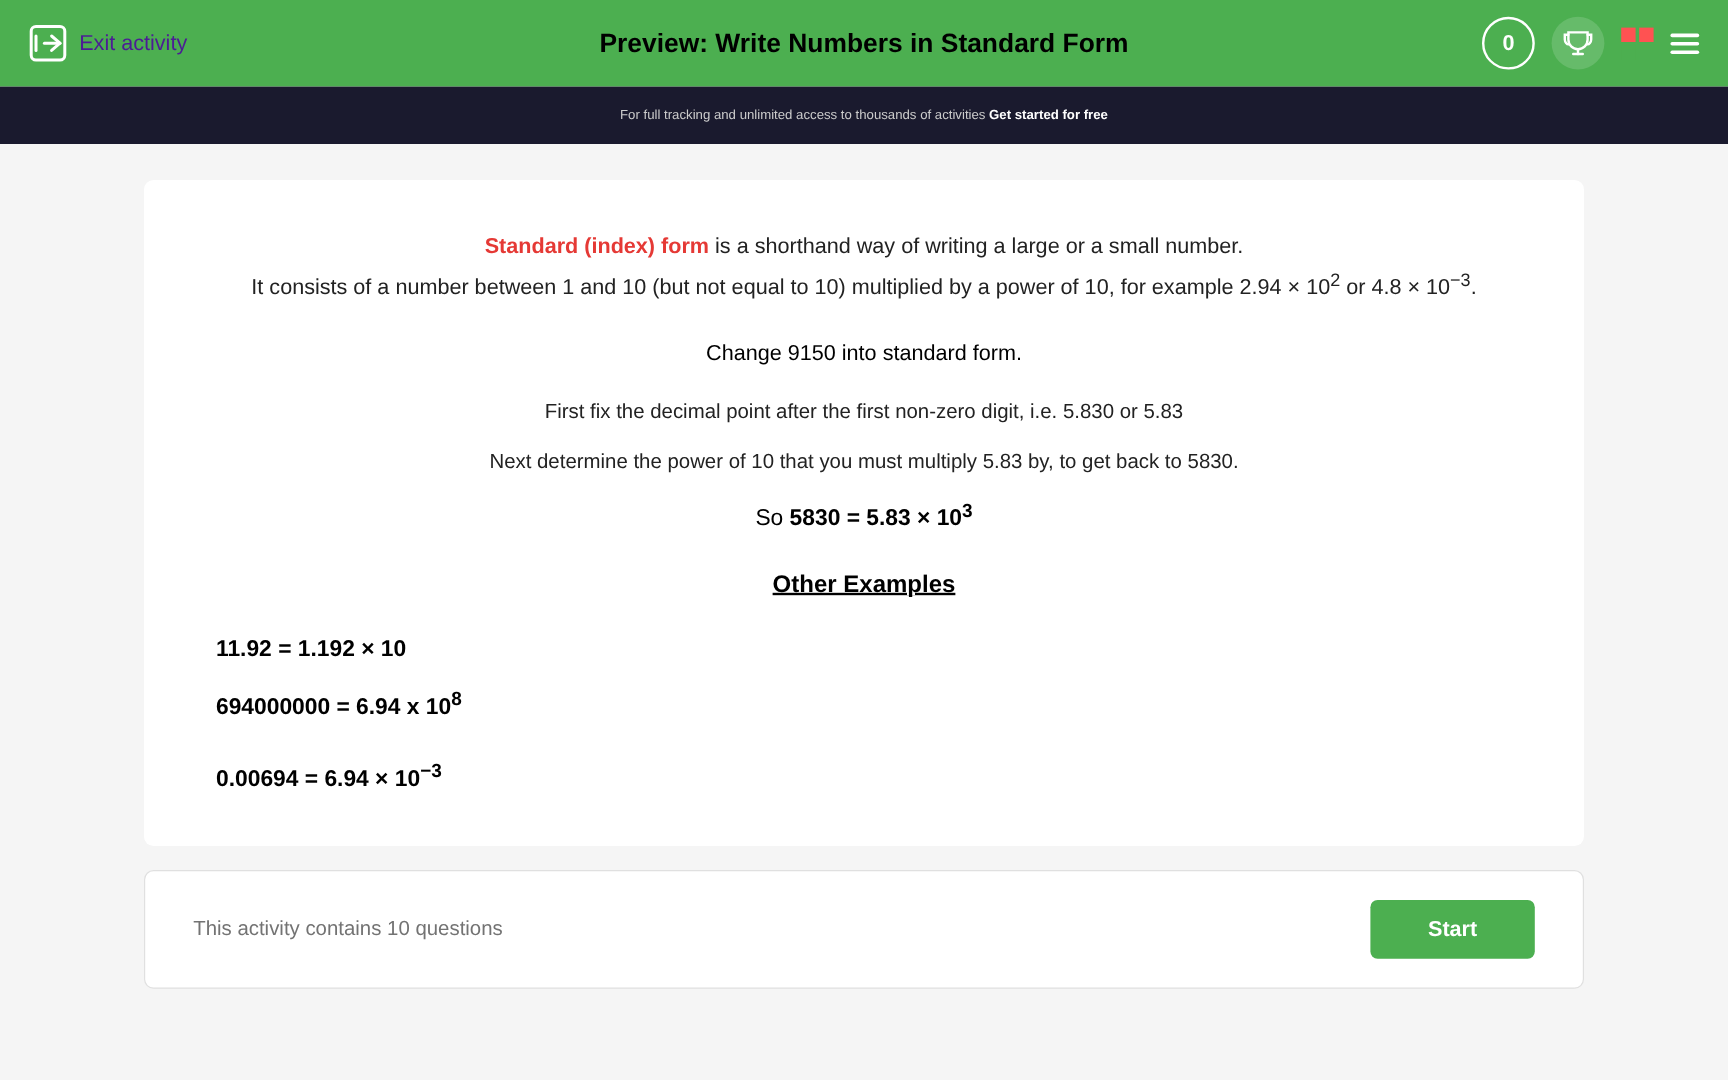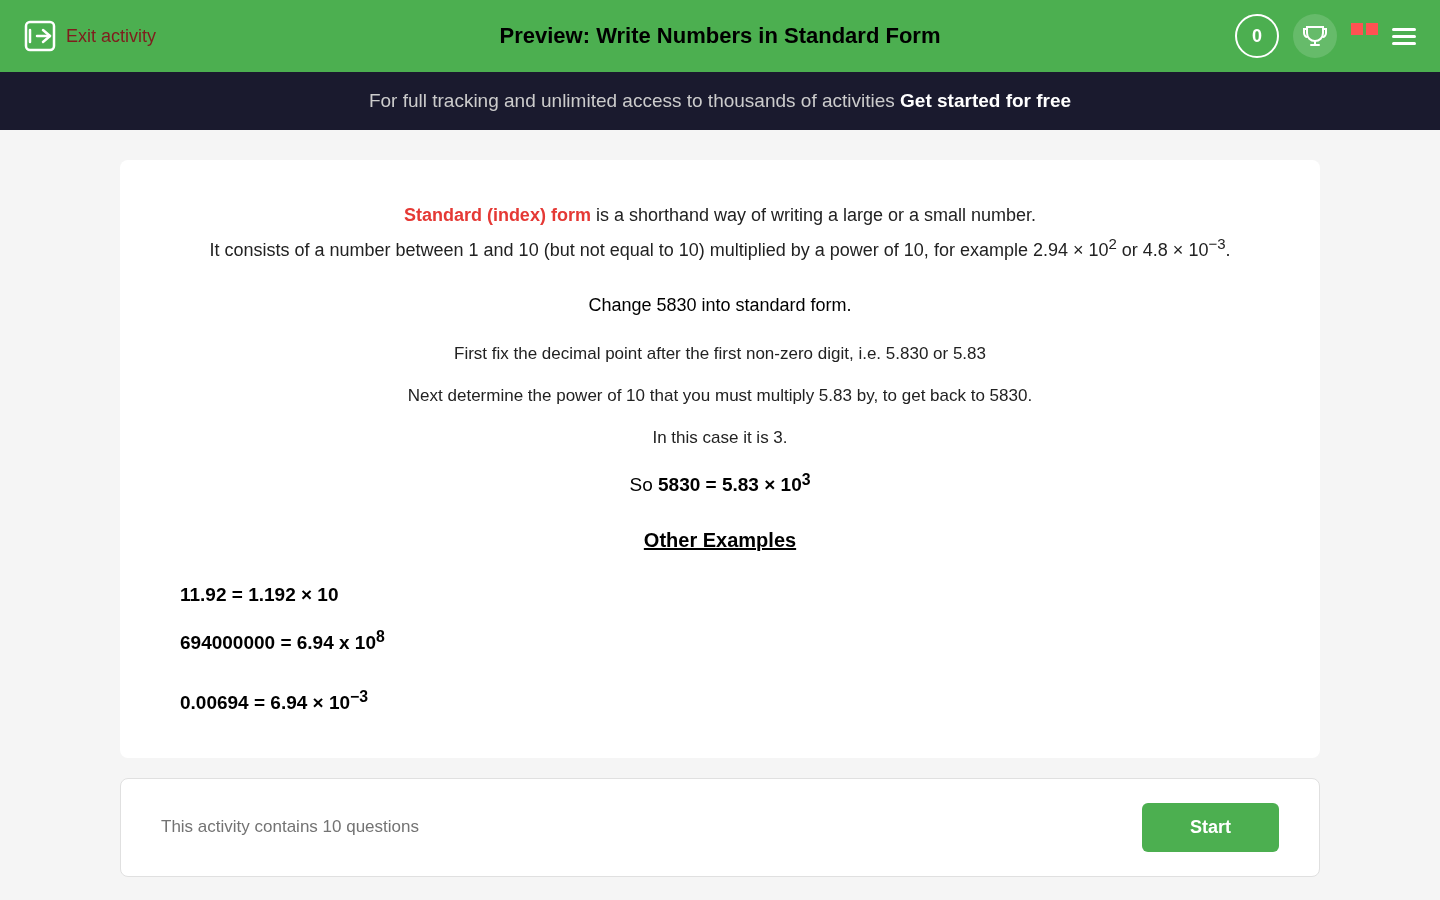"Exit activity" .exit-activity { color: #7f1d1d -> #4c1d95 }
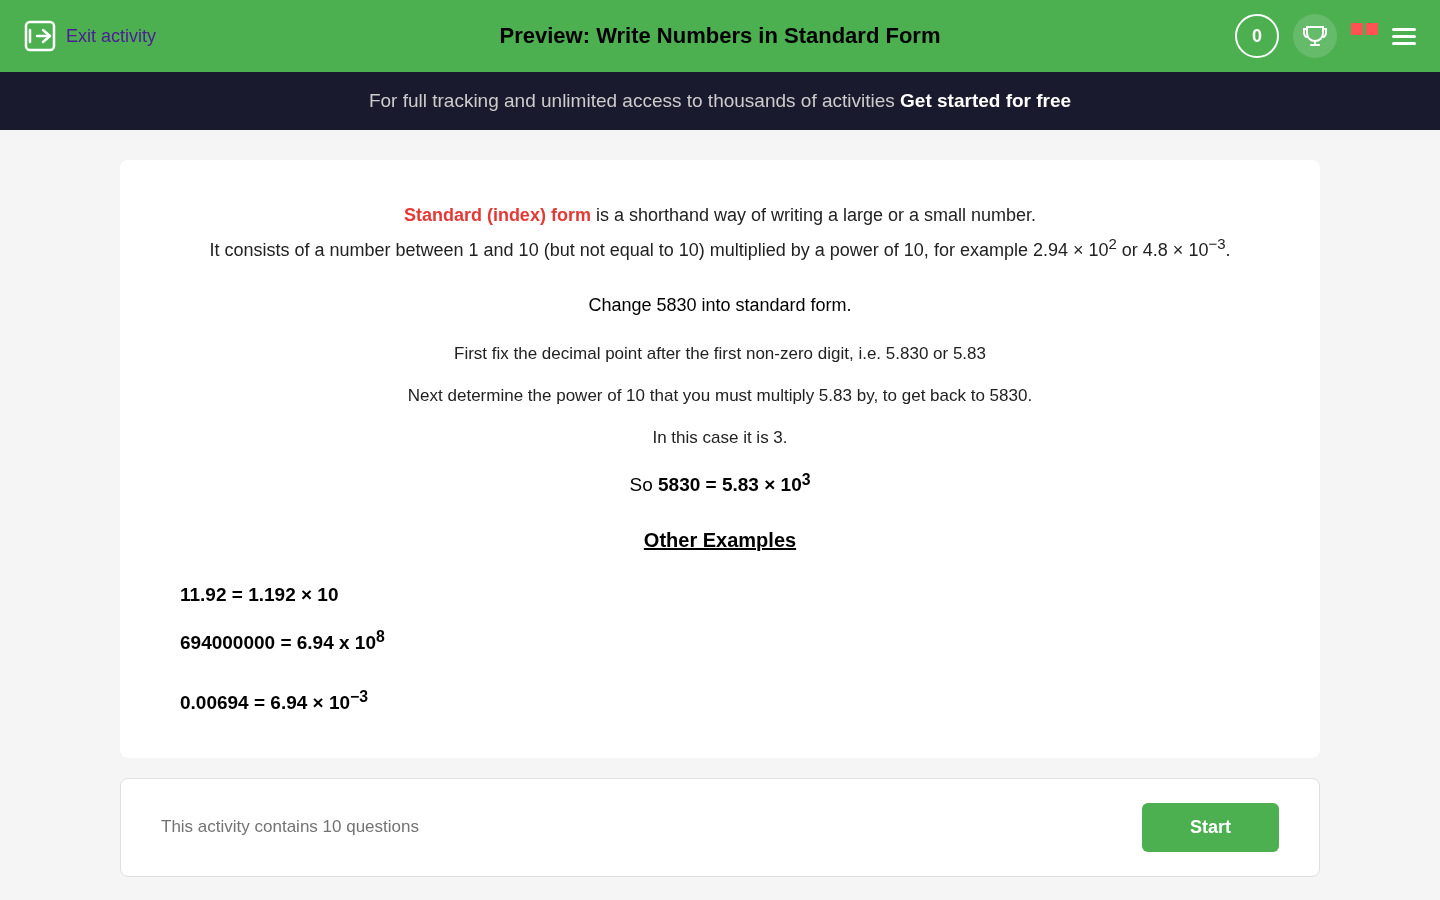"For full tracking and unlimited" .banner { font-size: 19px -> 11px }
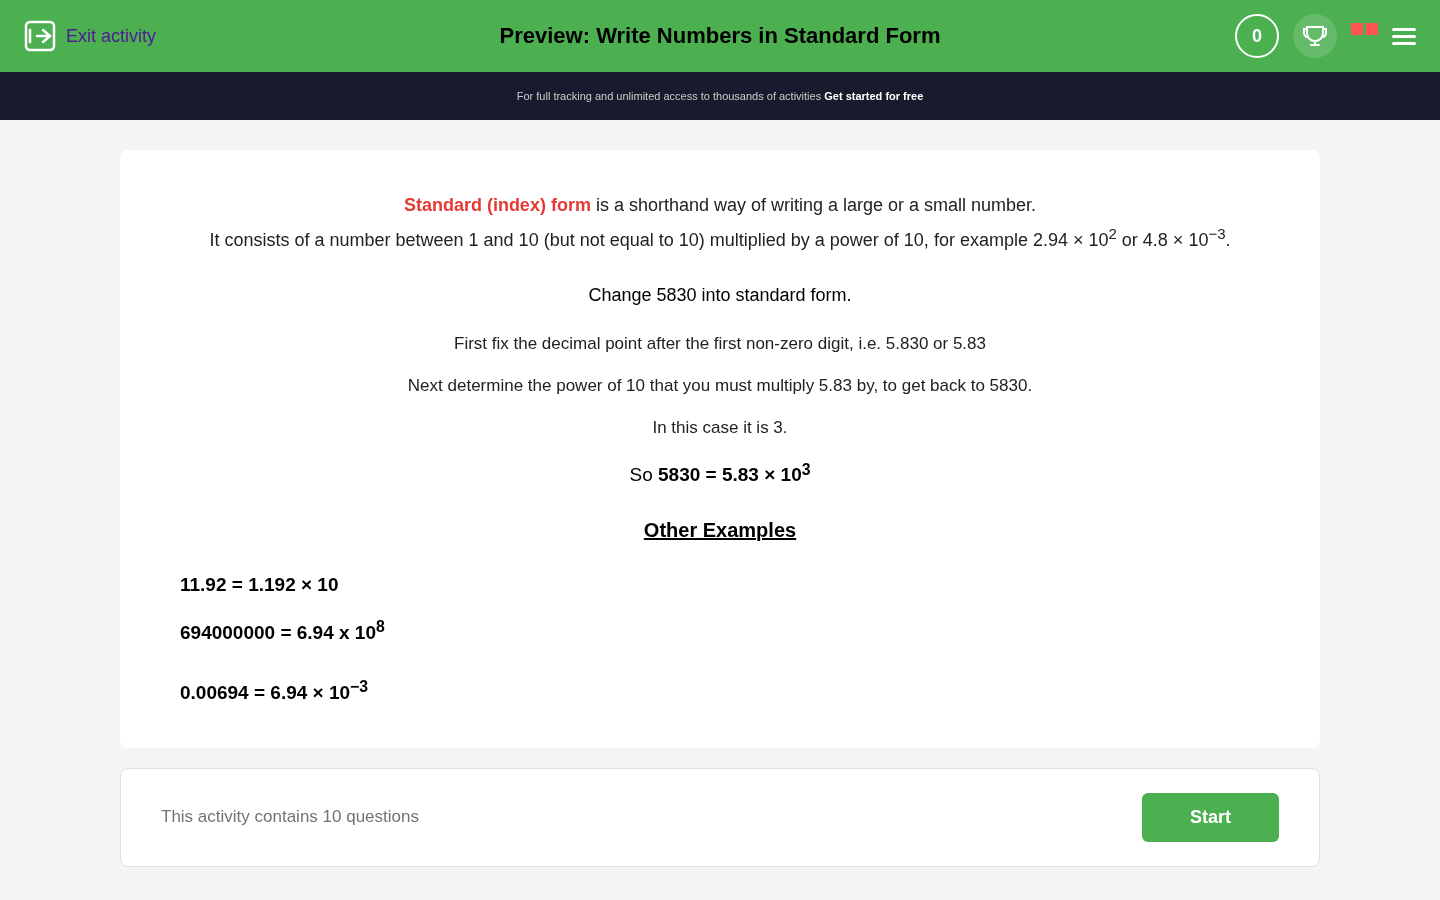"Change 5830 into standard form." div.example-question { text: 5830 -> 9150 }
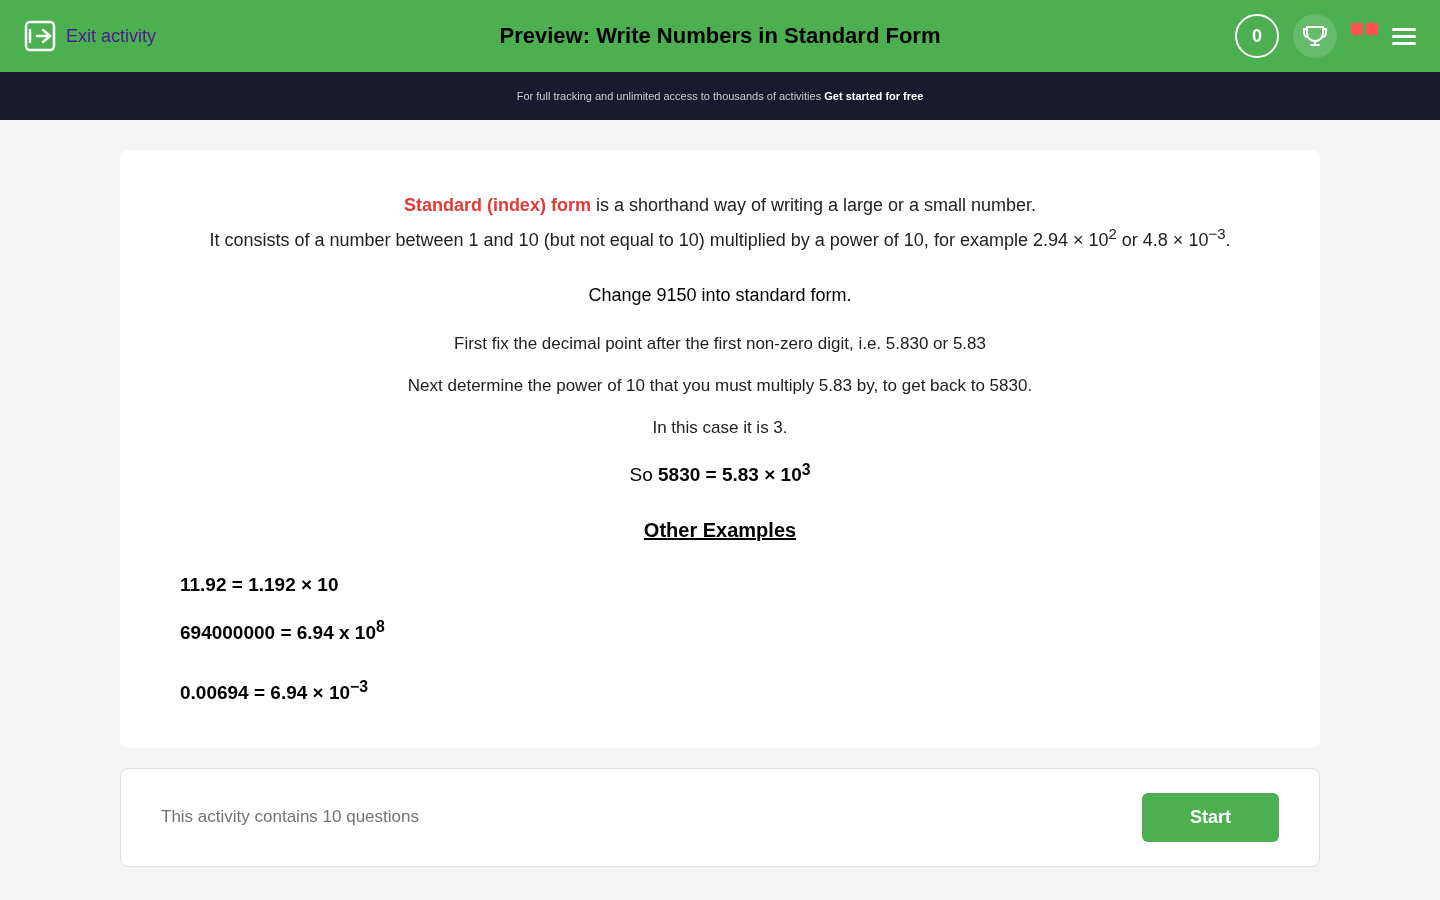"In this case it is" div.step-text { html: <div>In this case it is 3.</div> -> none }
